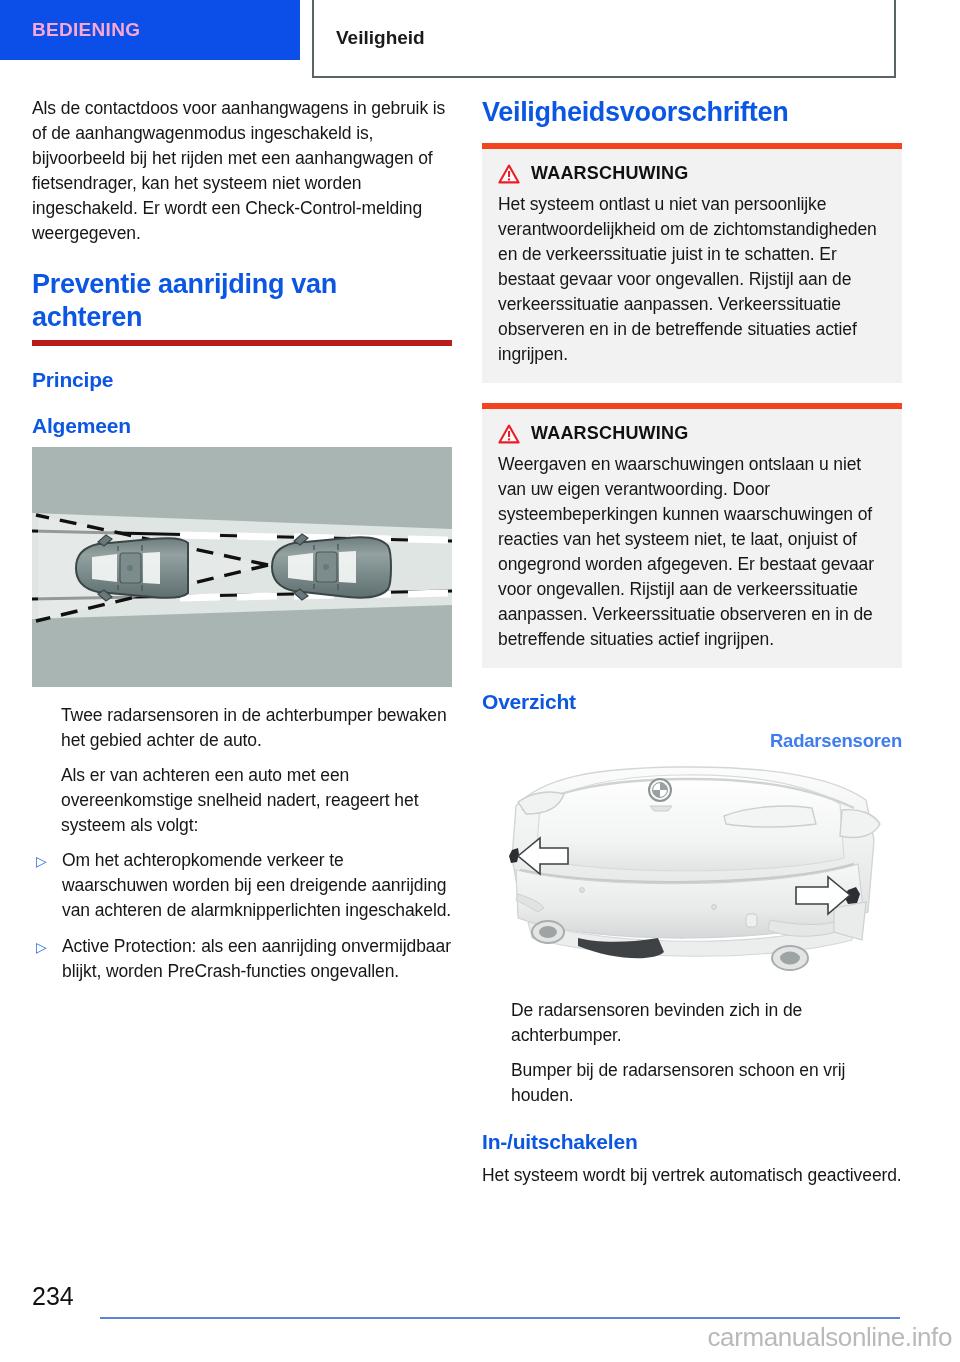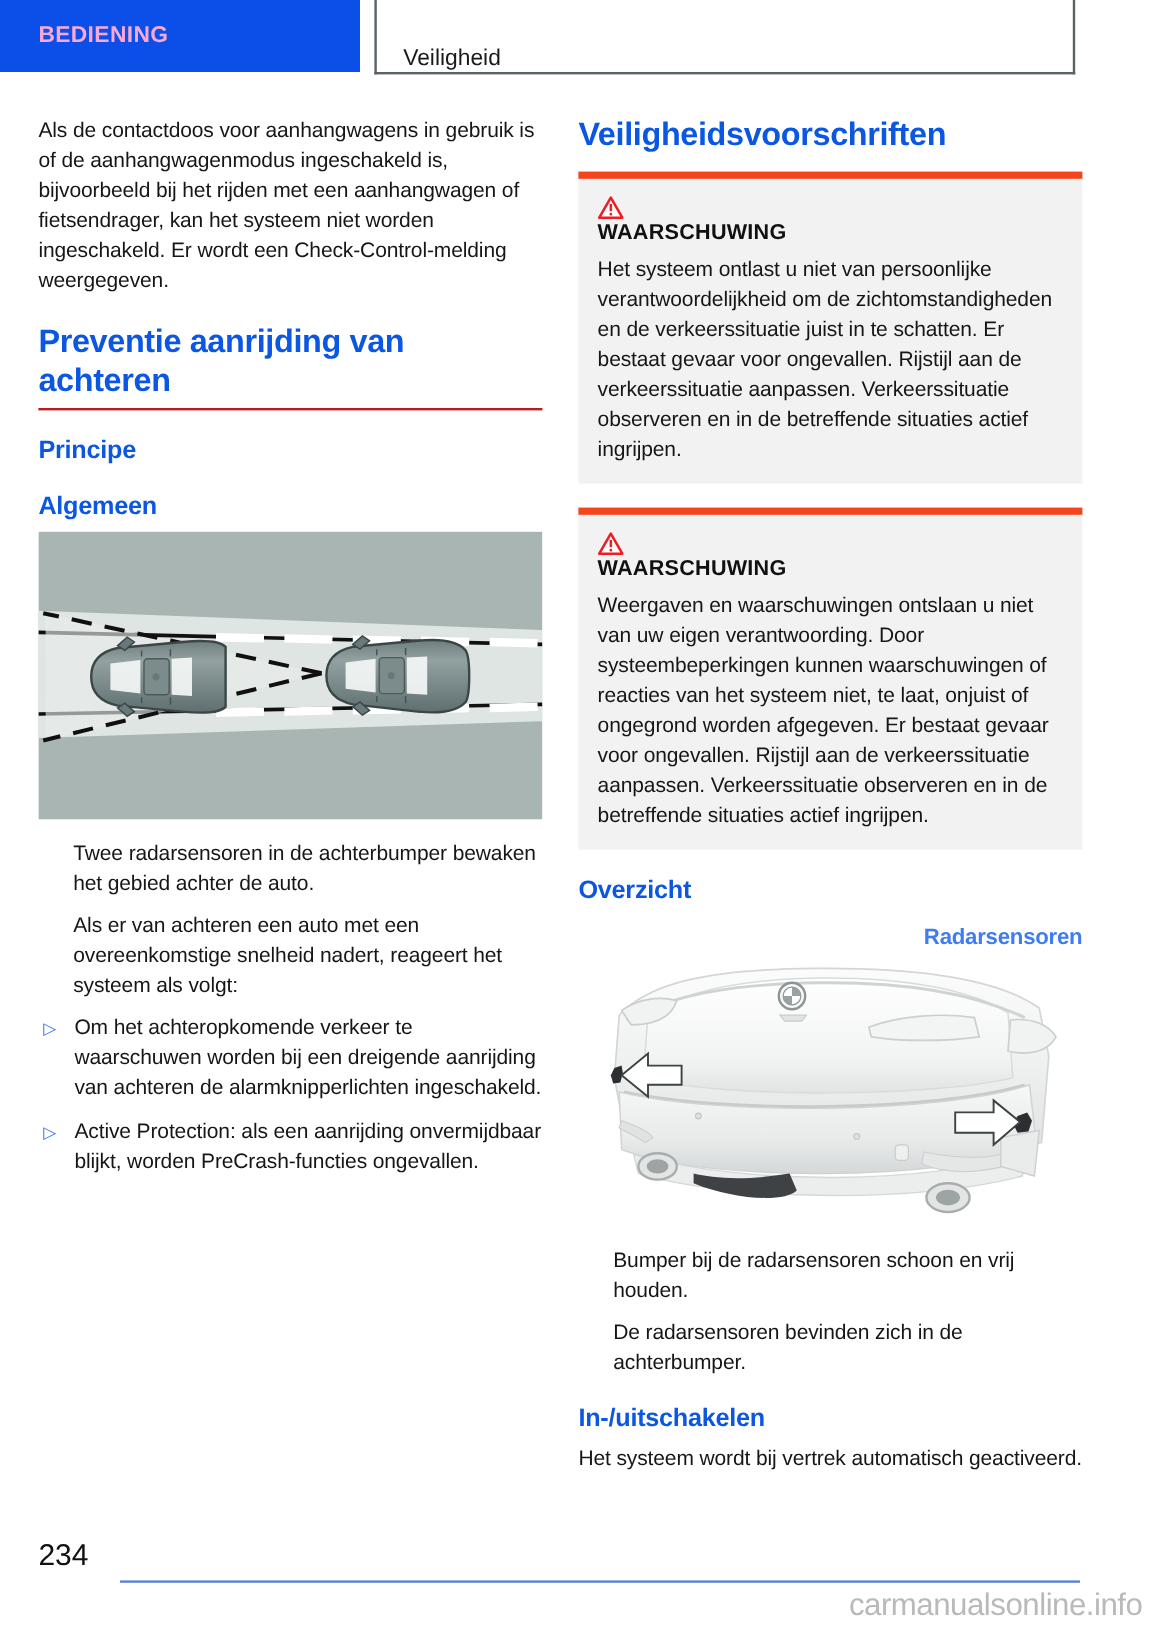"Veiligheid" .header-box { align-items: flex-end -> center; font-weight: none -> bold; height: 62px -> 78px }
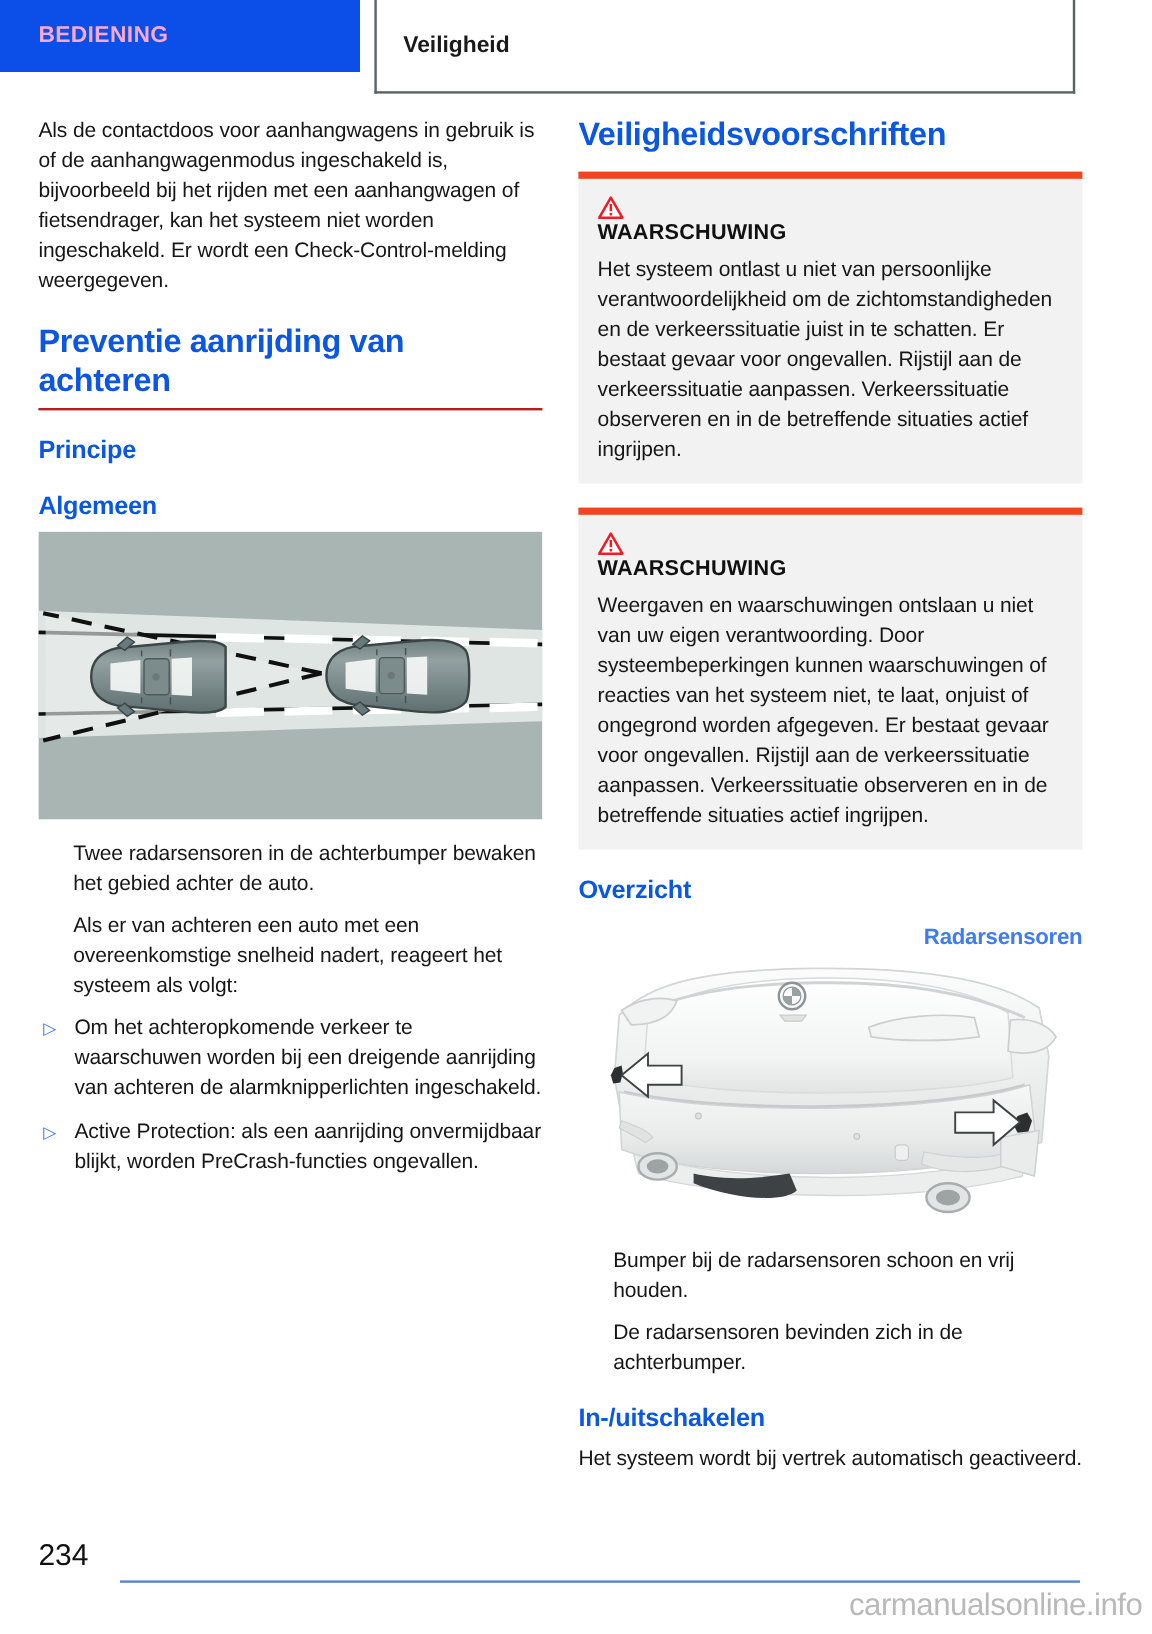"WAARSCHUWING" .warning-head { align-items: flex-start -> center; flex-direction: column -> none; gap: 0 -> 11px }
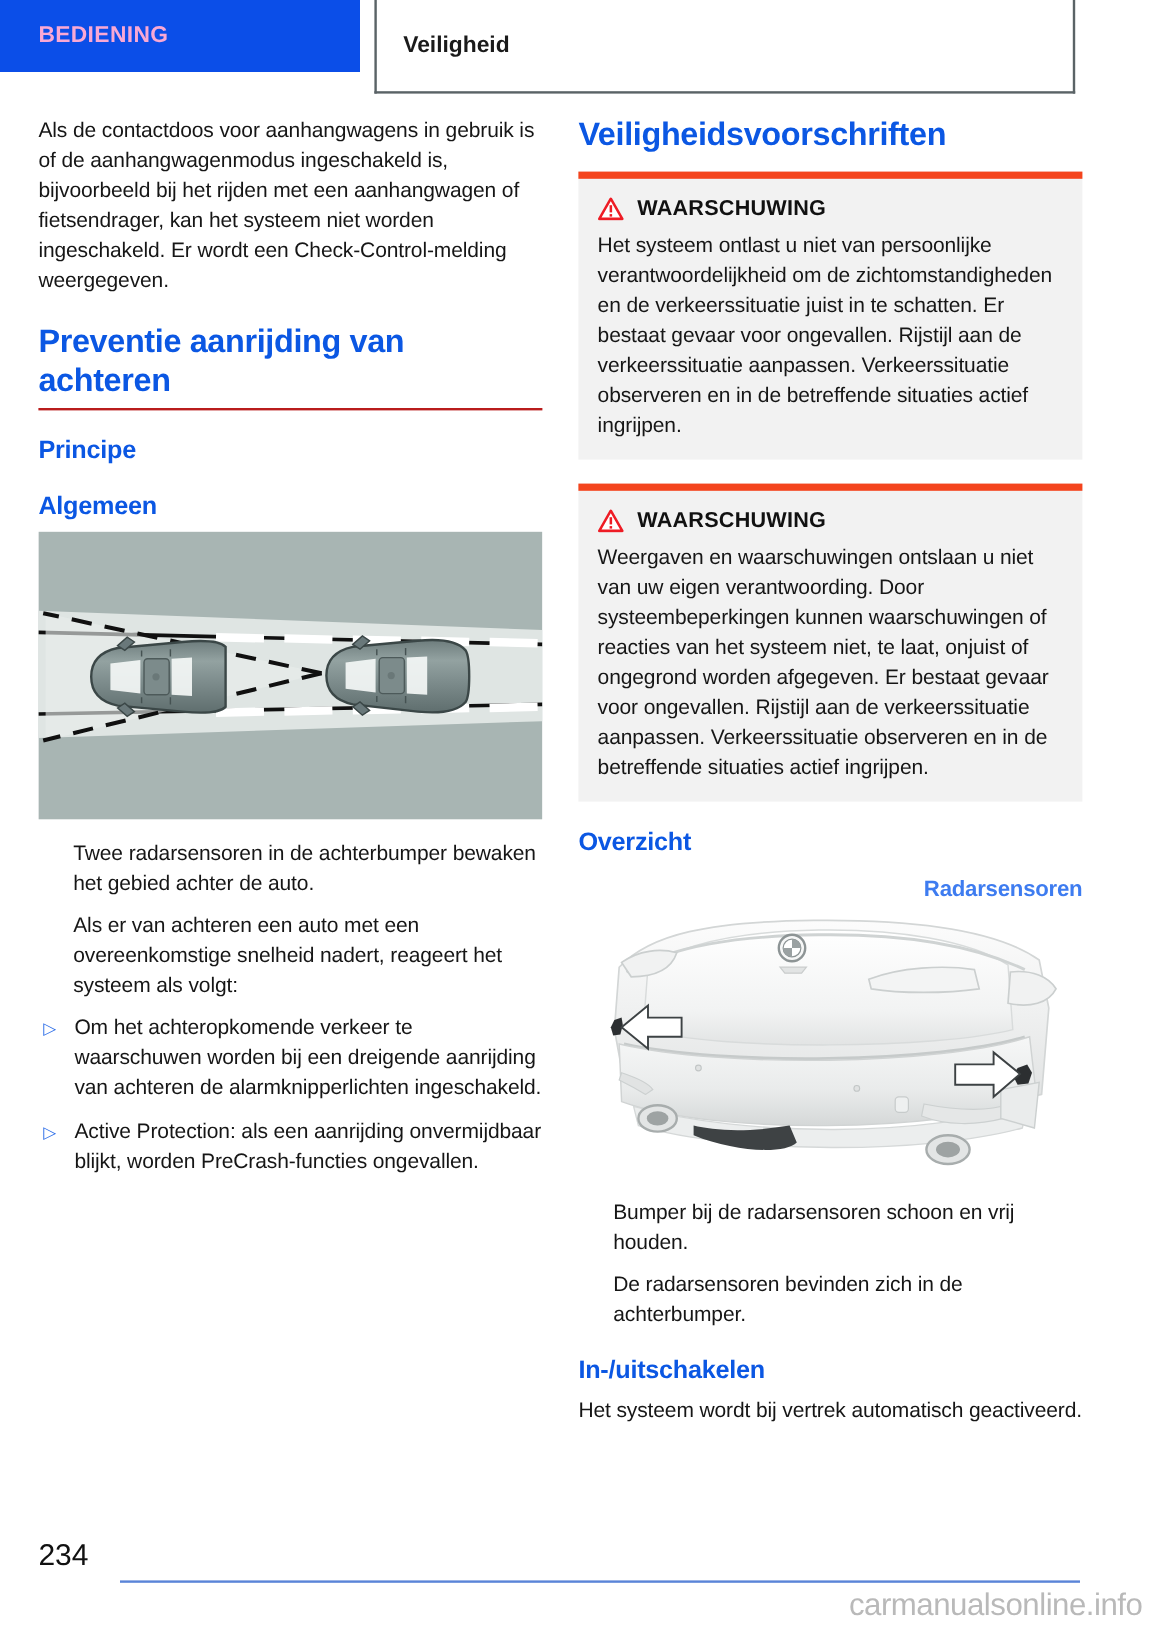"Preventie aanrijding van achteren" h1.chapter { border-bottom: 2px solid #b91c1c -> 6px solid #b91c1c }
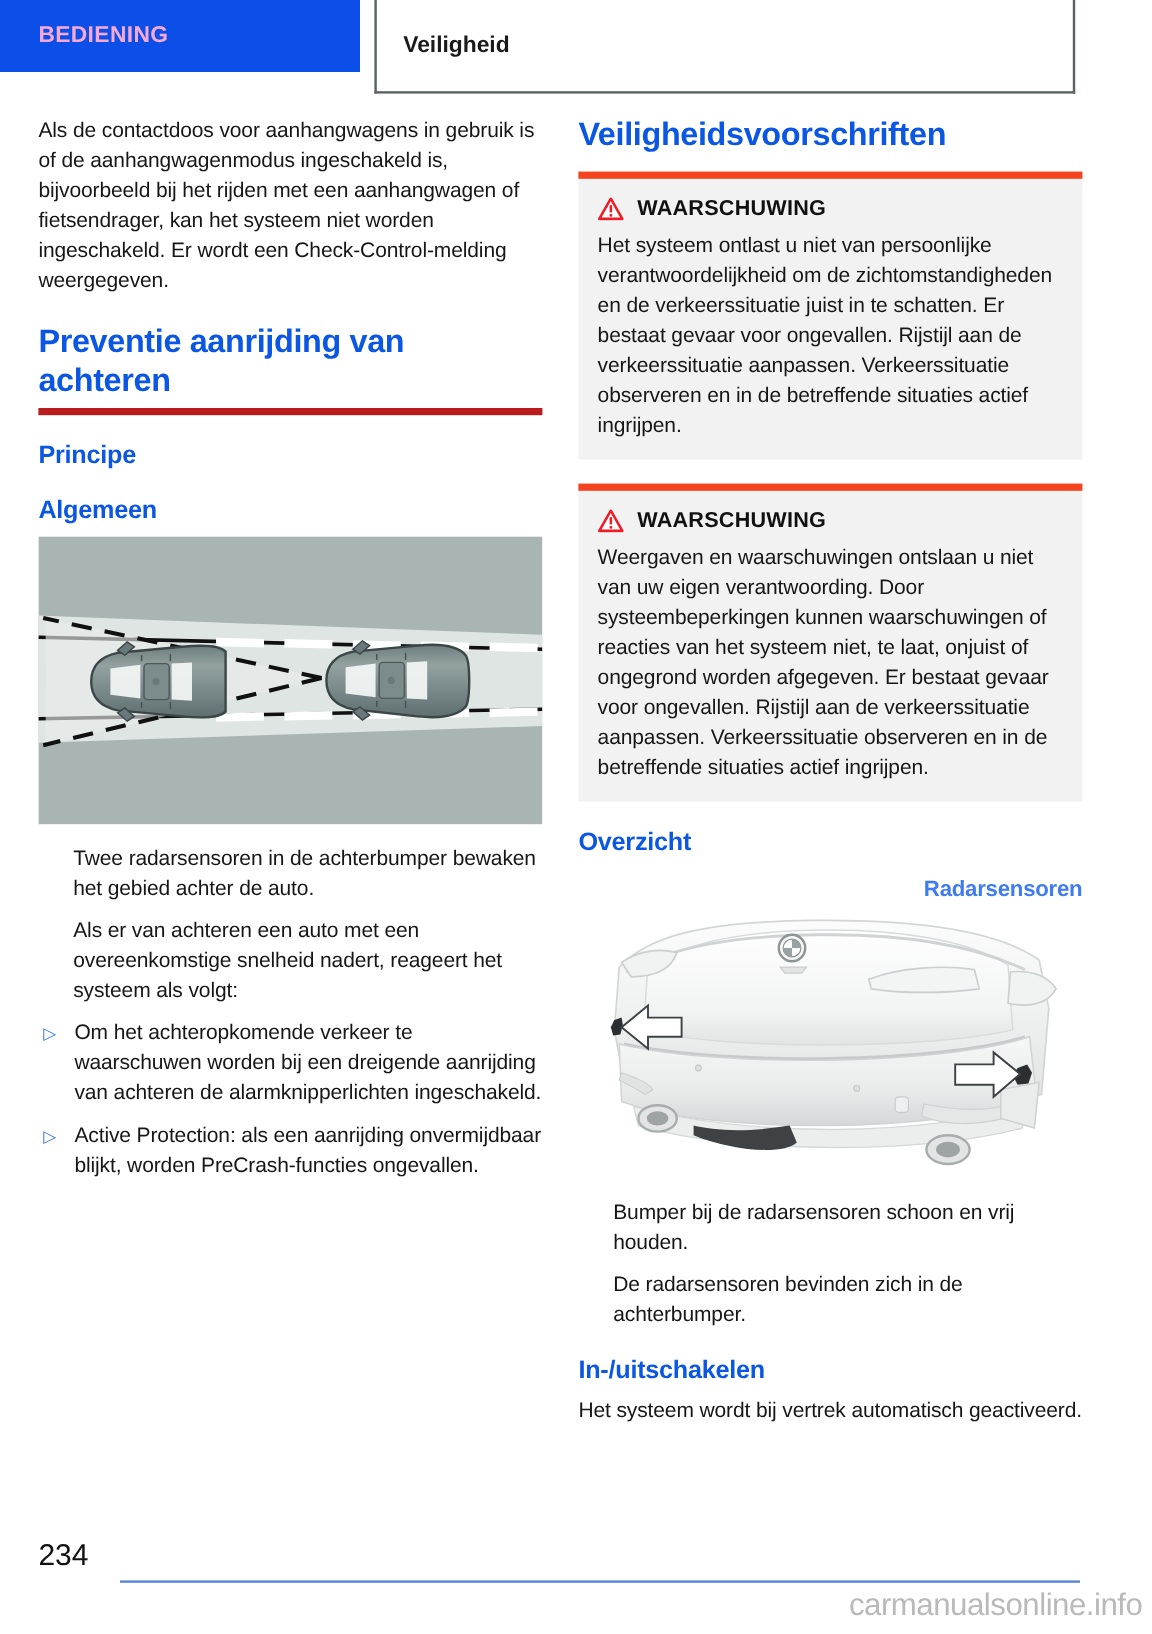"Bumper bij de radarsensoren schoon" p.body { order: before "De radarsensoren bevinden zich in" -> after "De radarsensoren bevinden zich in" }
